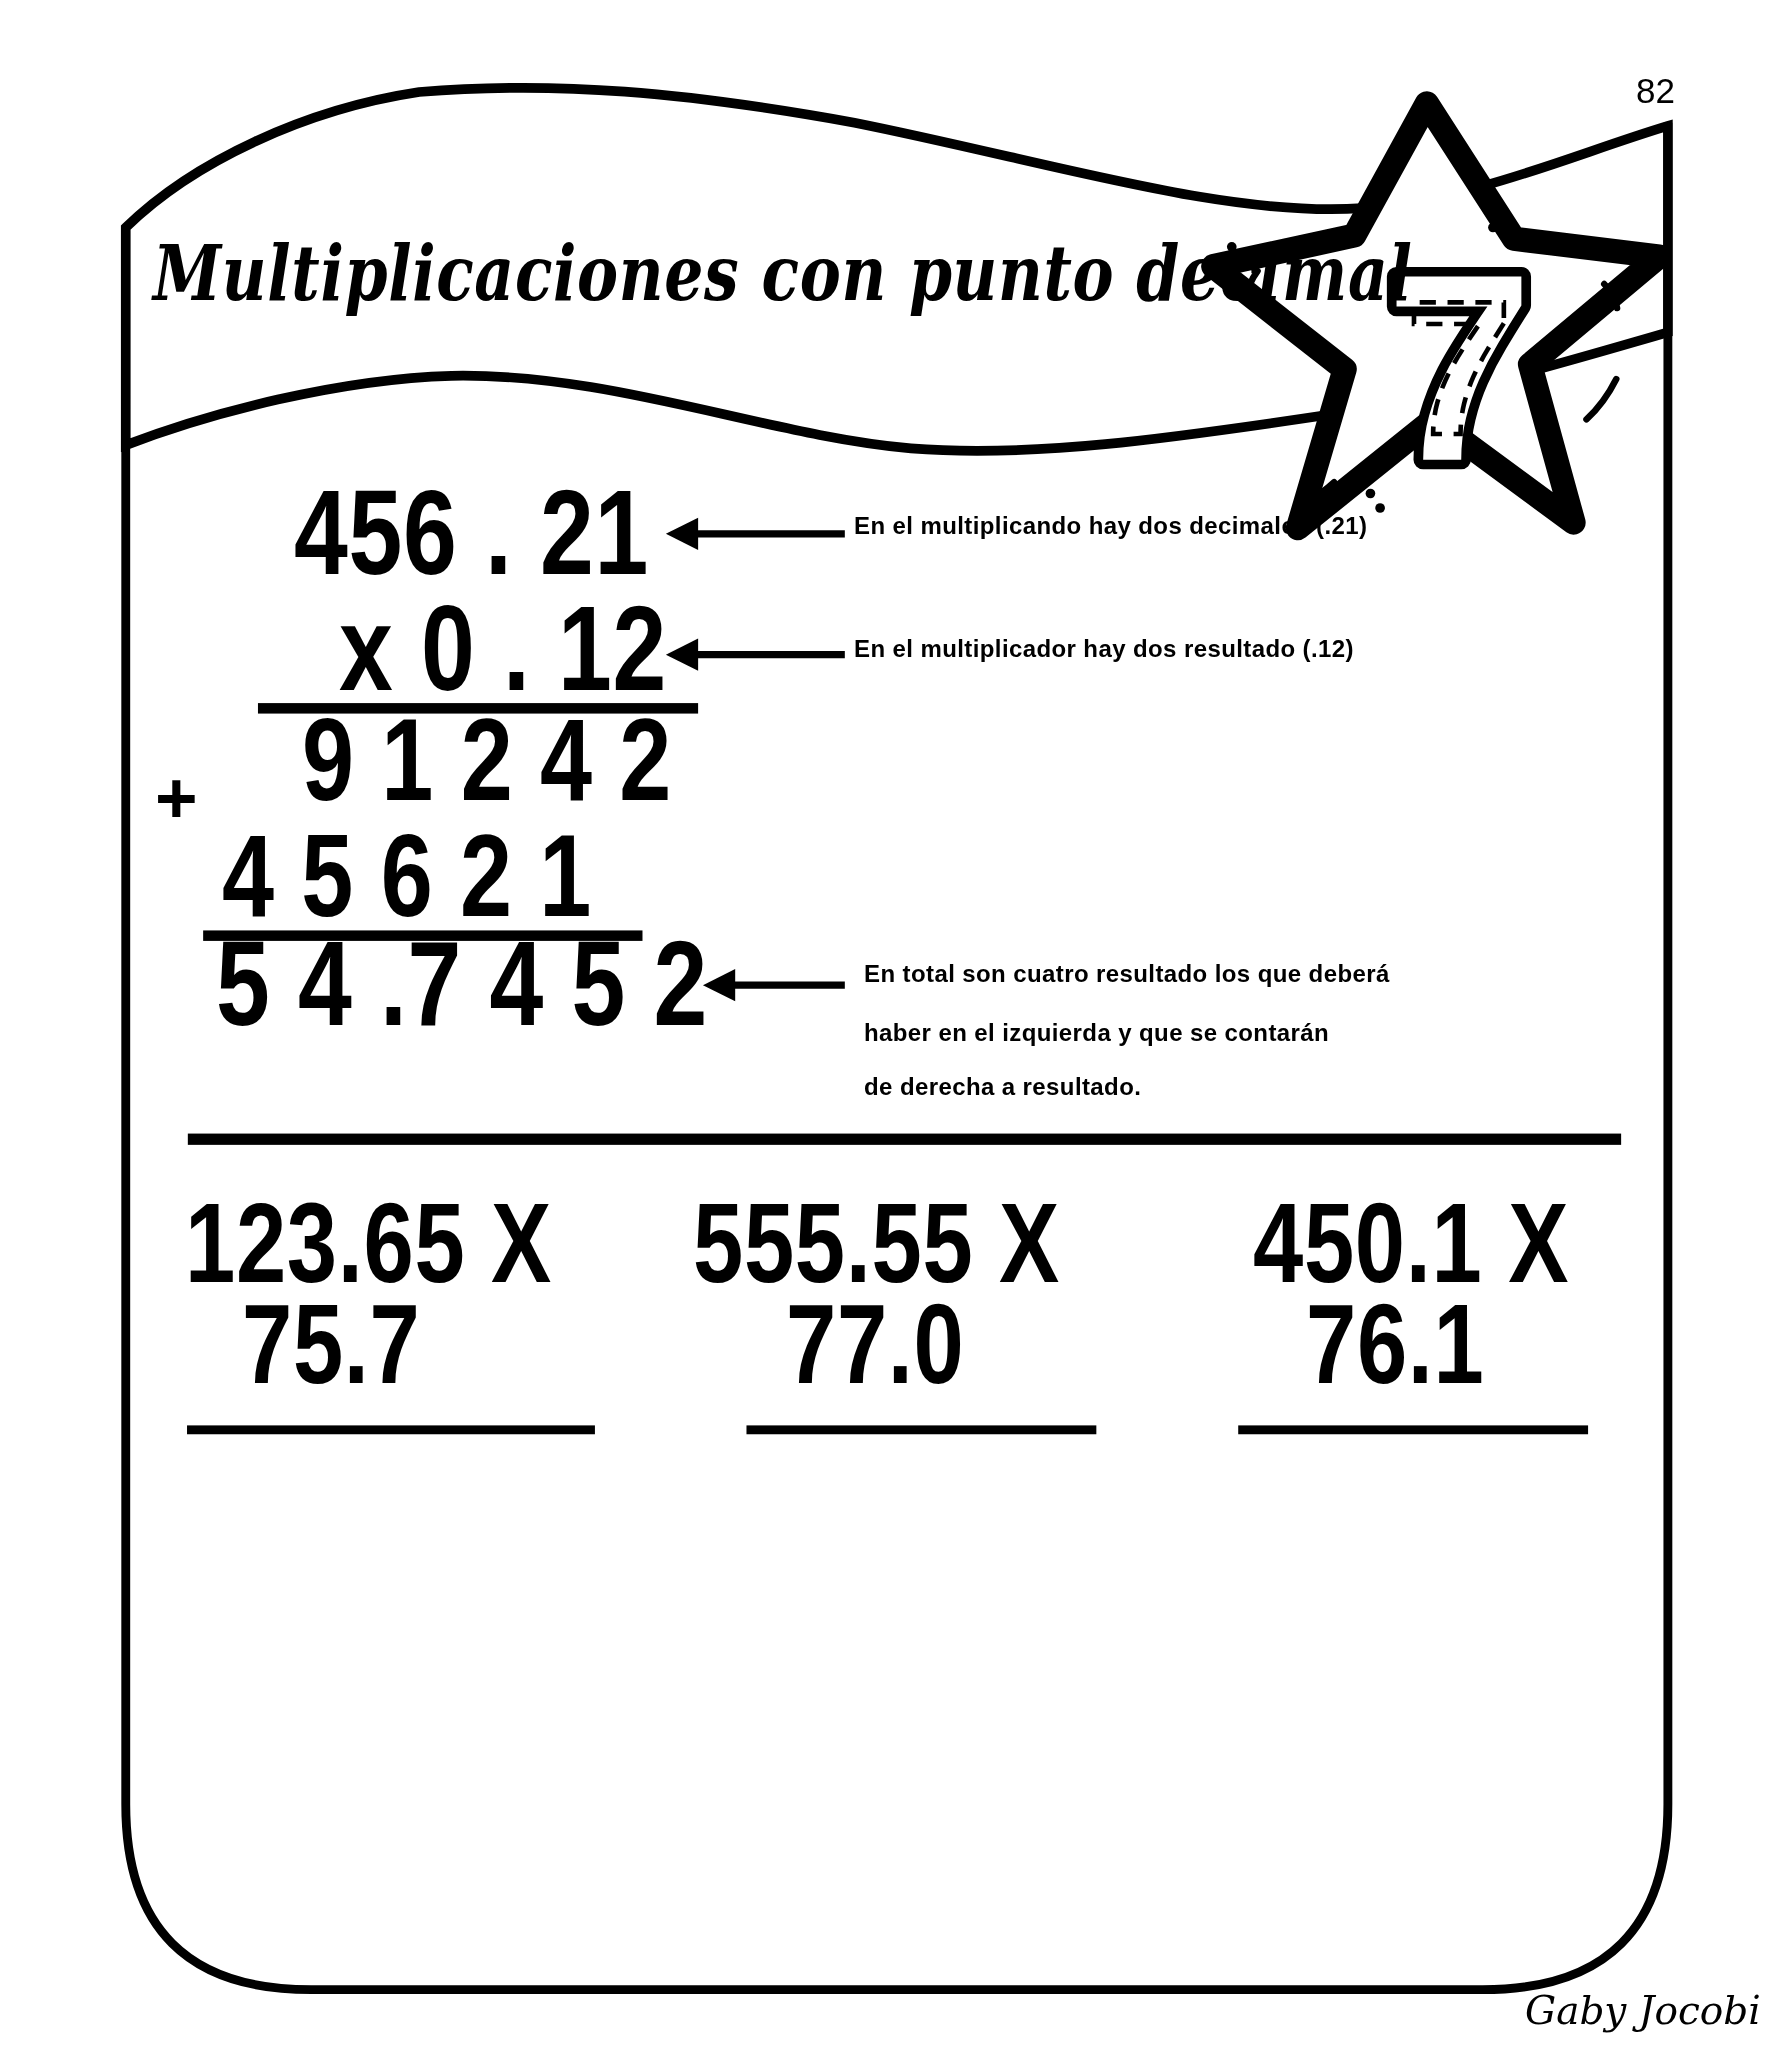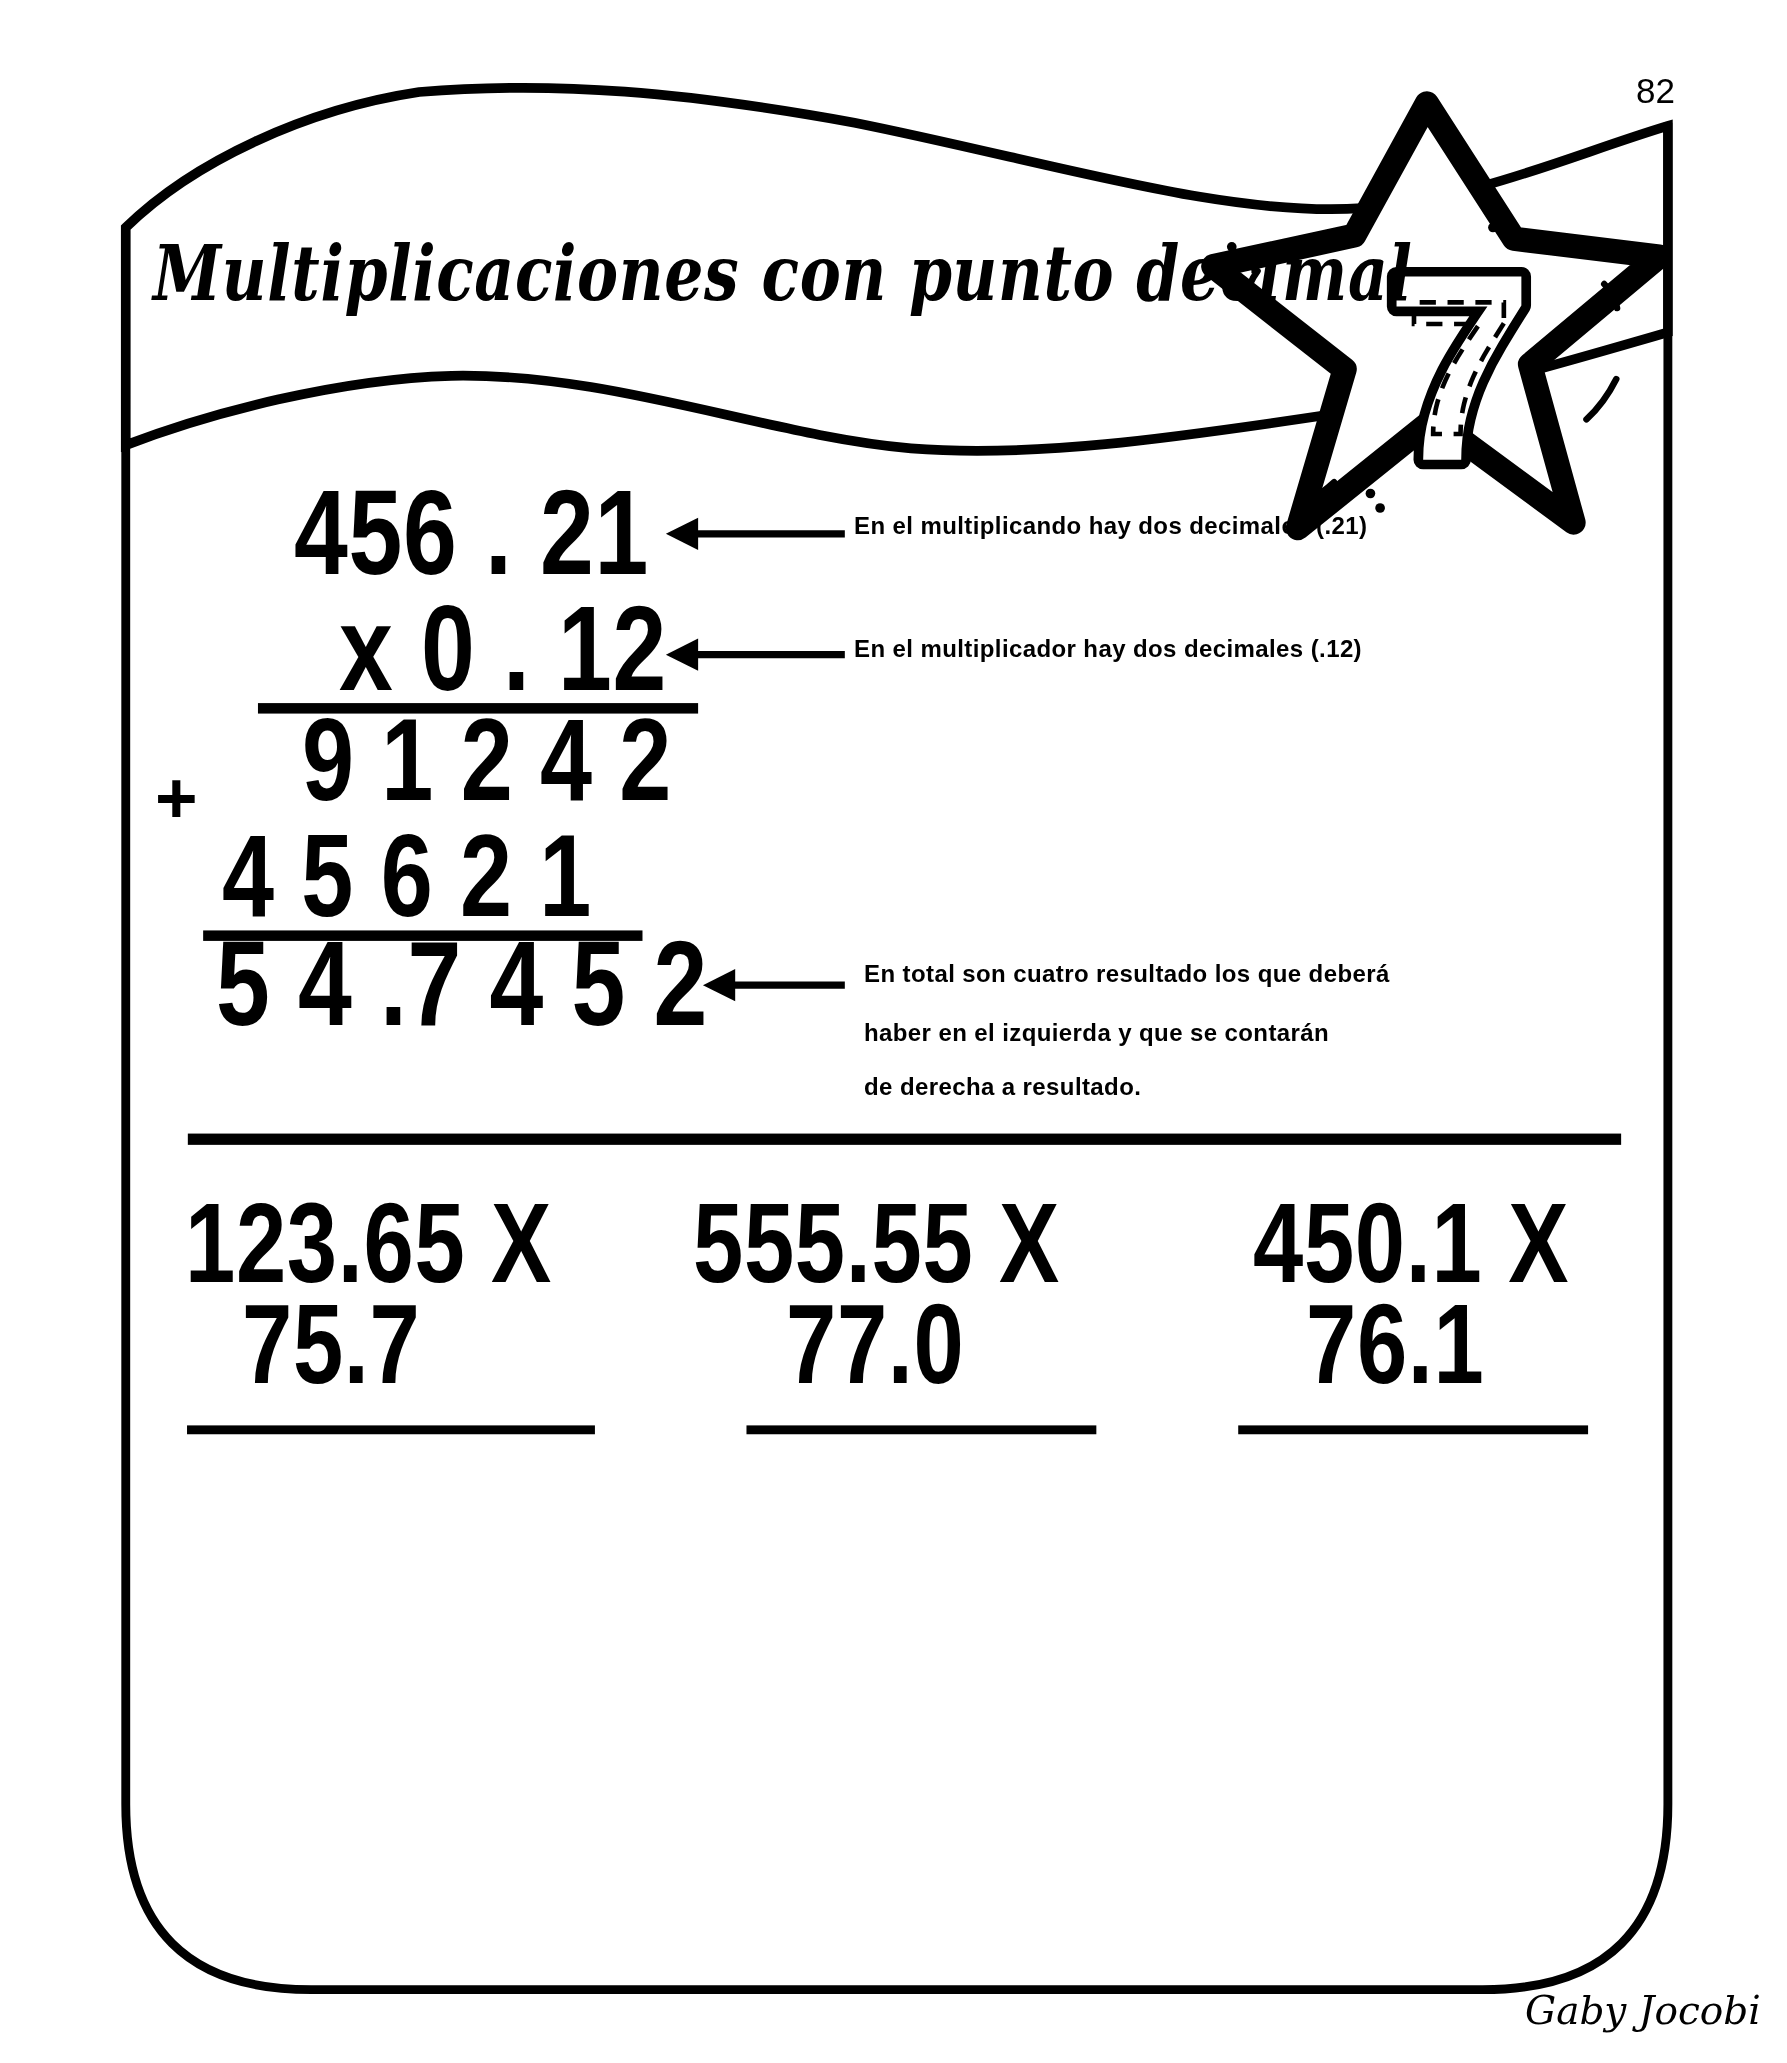"En el multiplicador hay dos" div.abs { text: decimales -> resultado }
